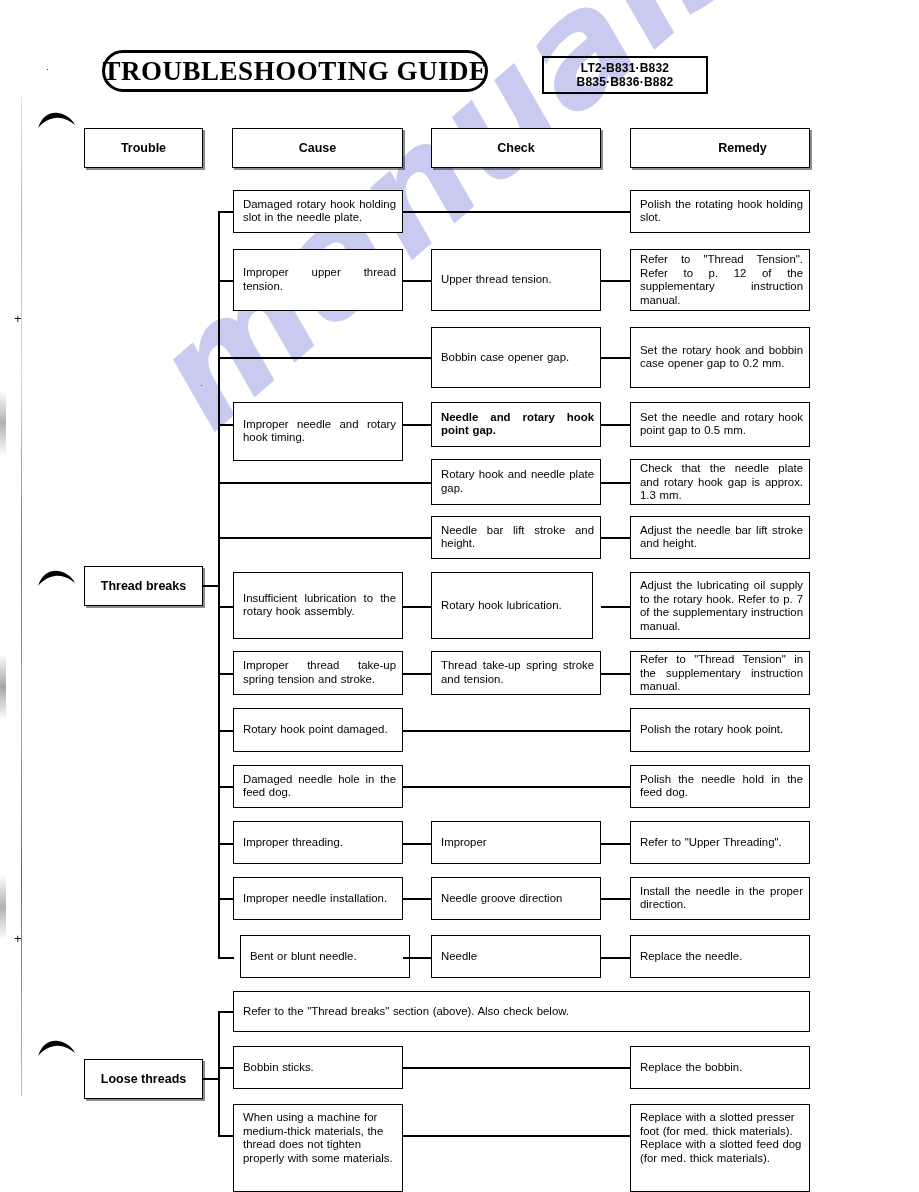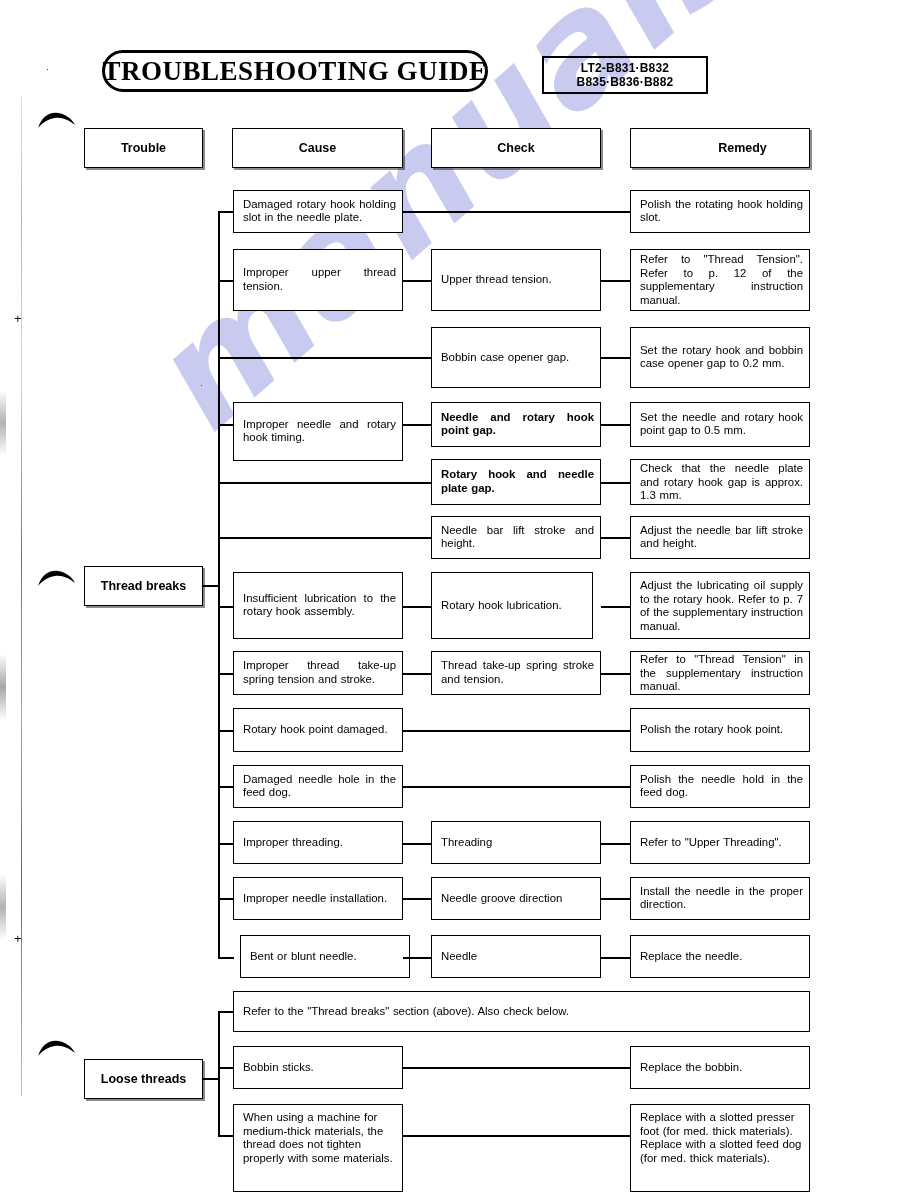"Rotary hook and needle plate" div.box { font-weight: bold -> none }
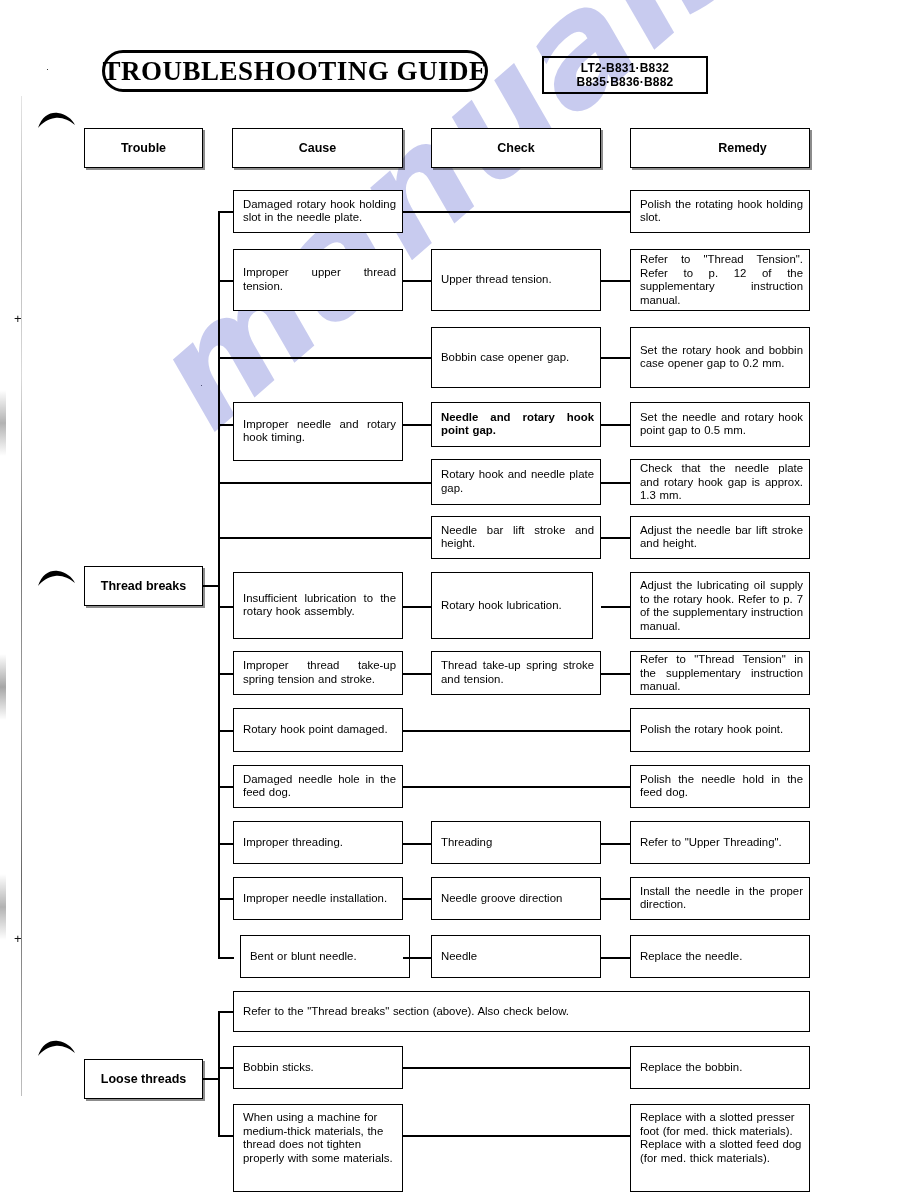"Threading" div.boxtext { text: Threading -> Improper }
